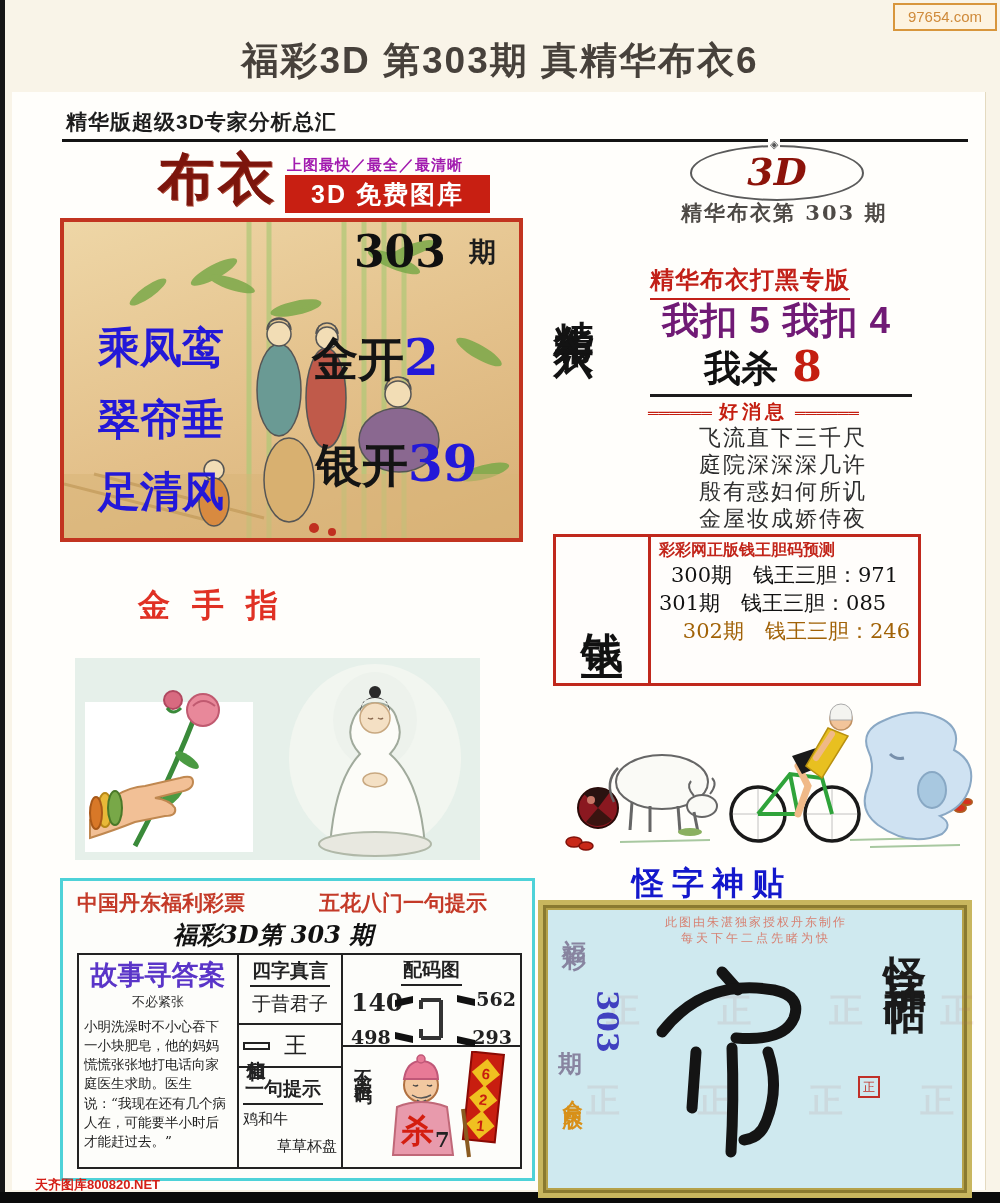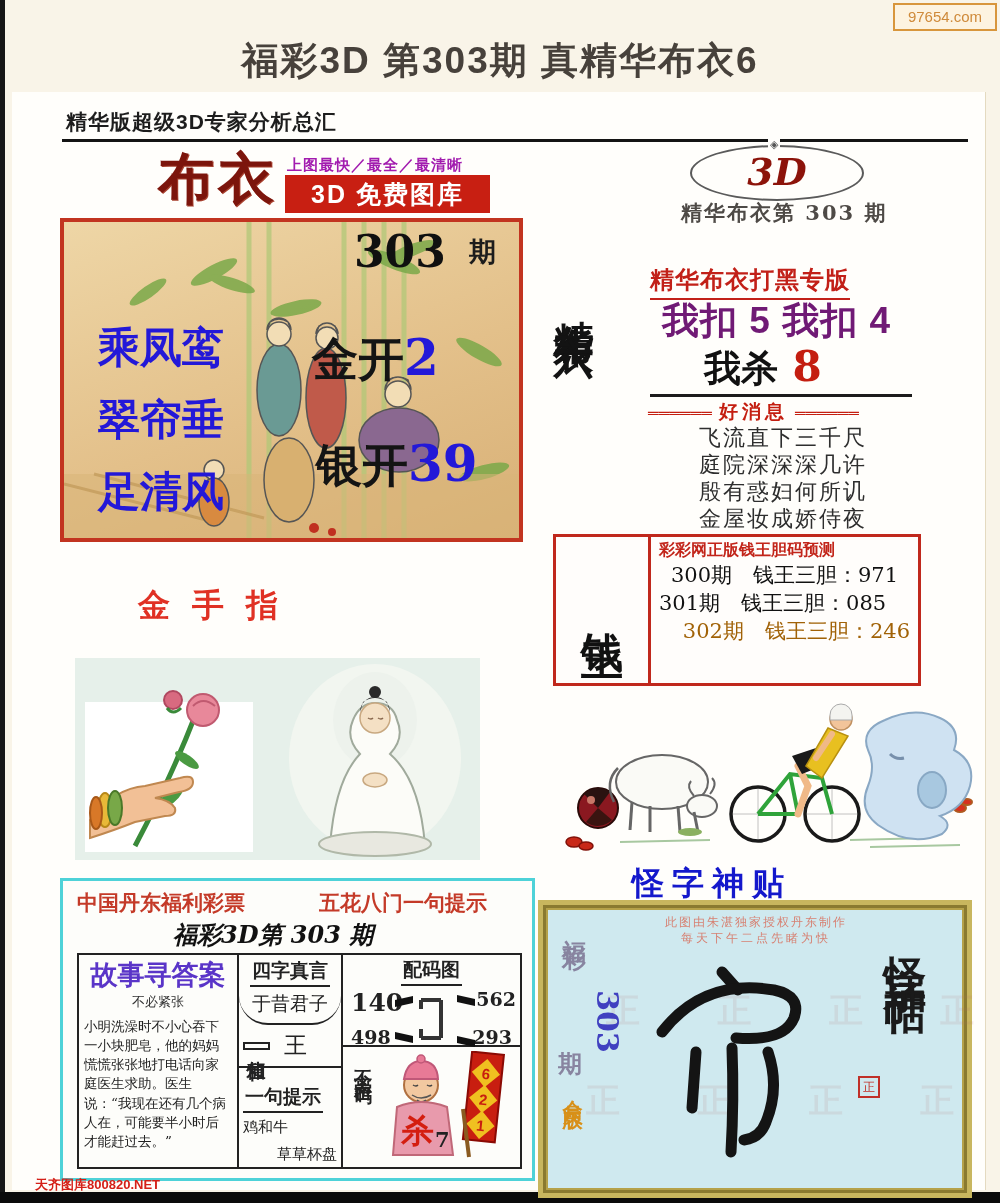"四字真言" div { border-radius: 29px -> none }
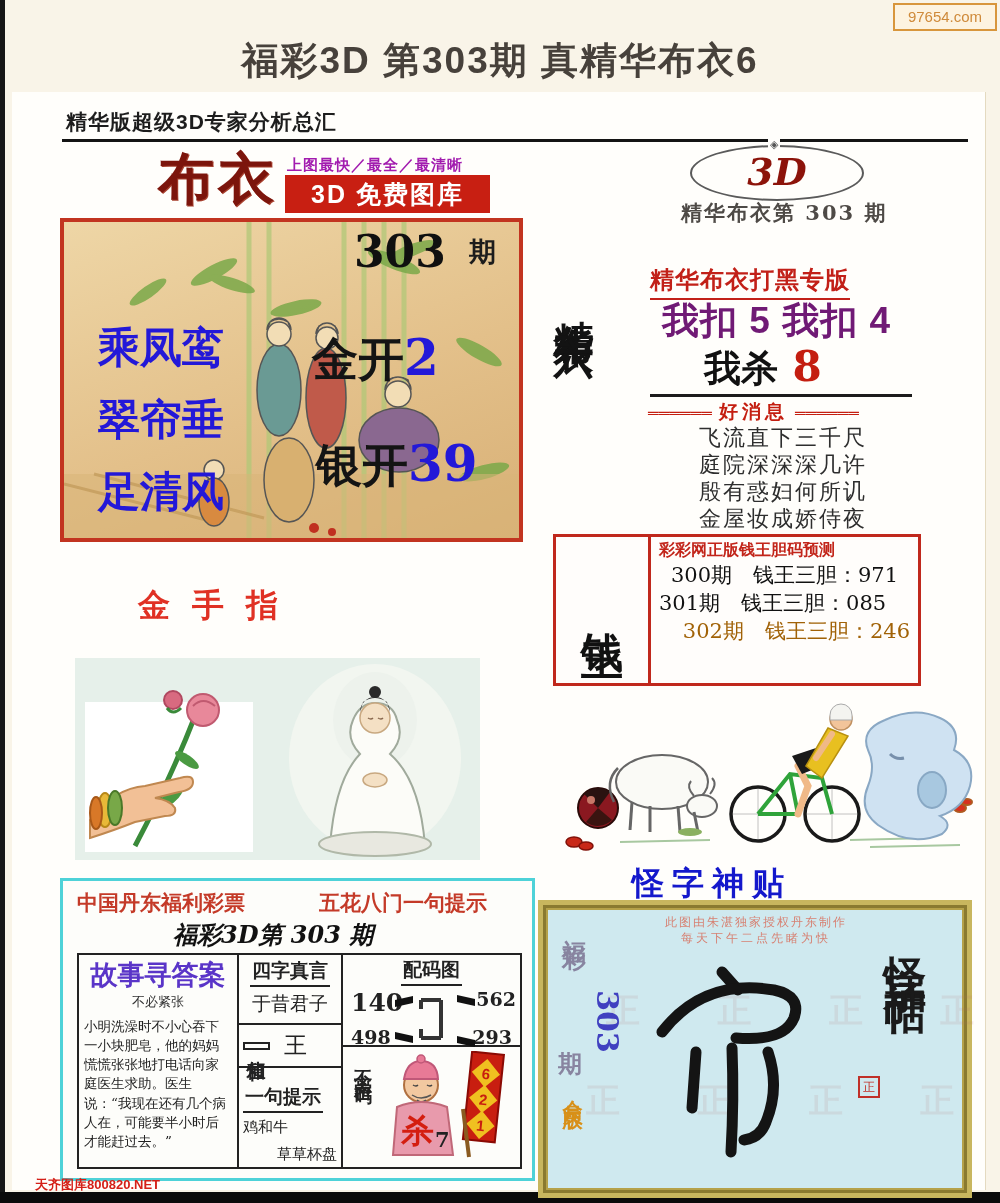"一句提示" div { padding: 16px 4px -> 8px 4px }
